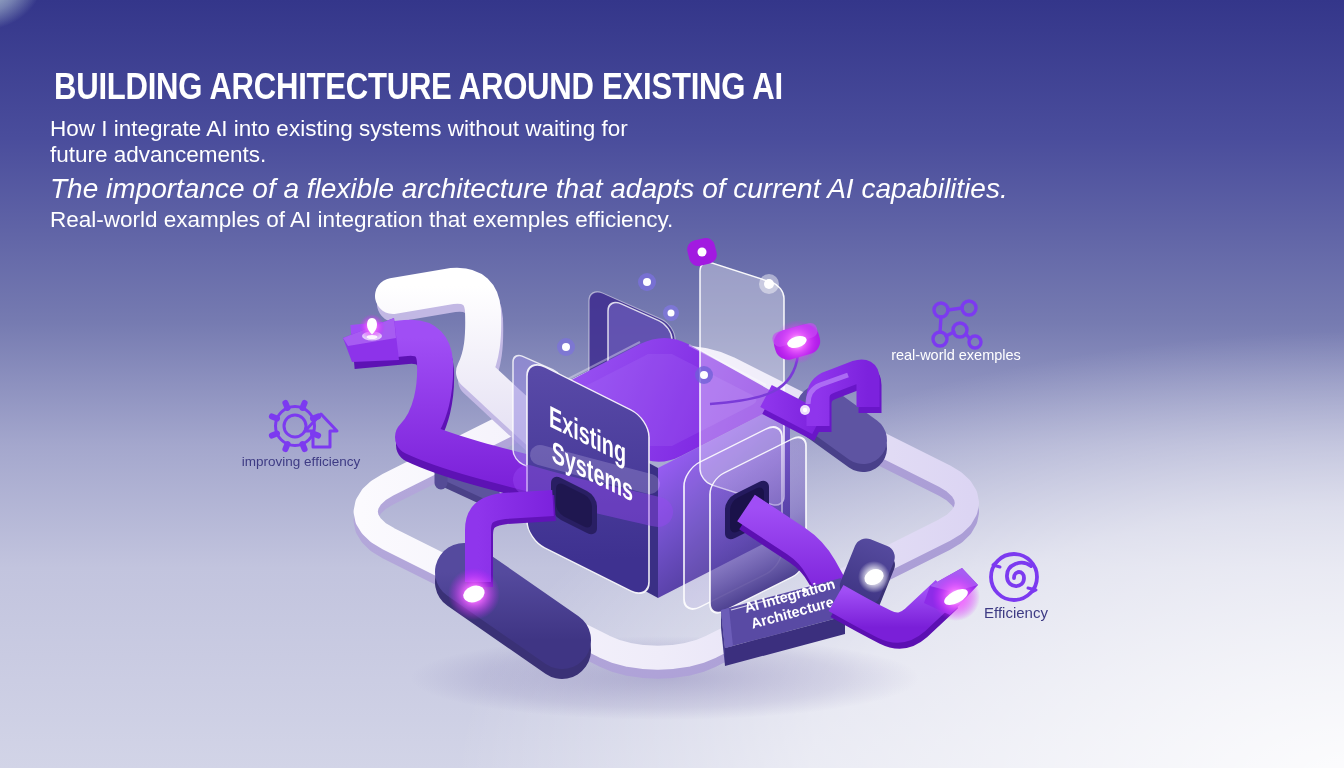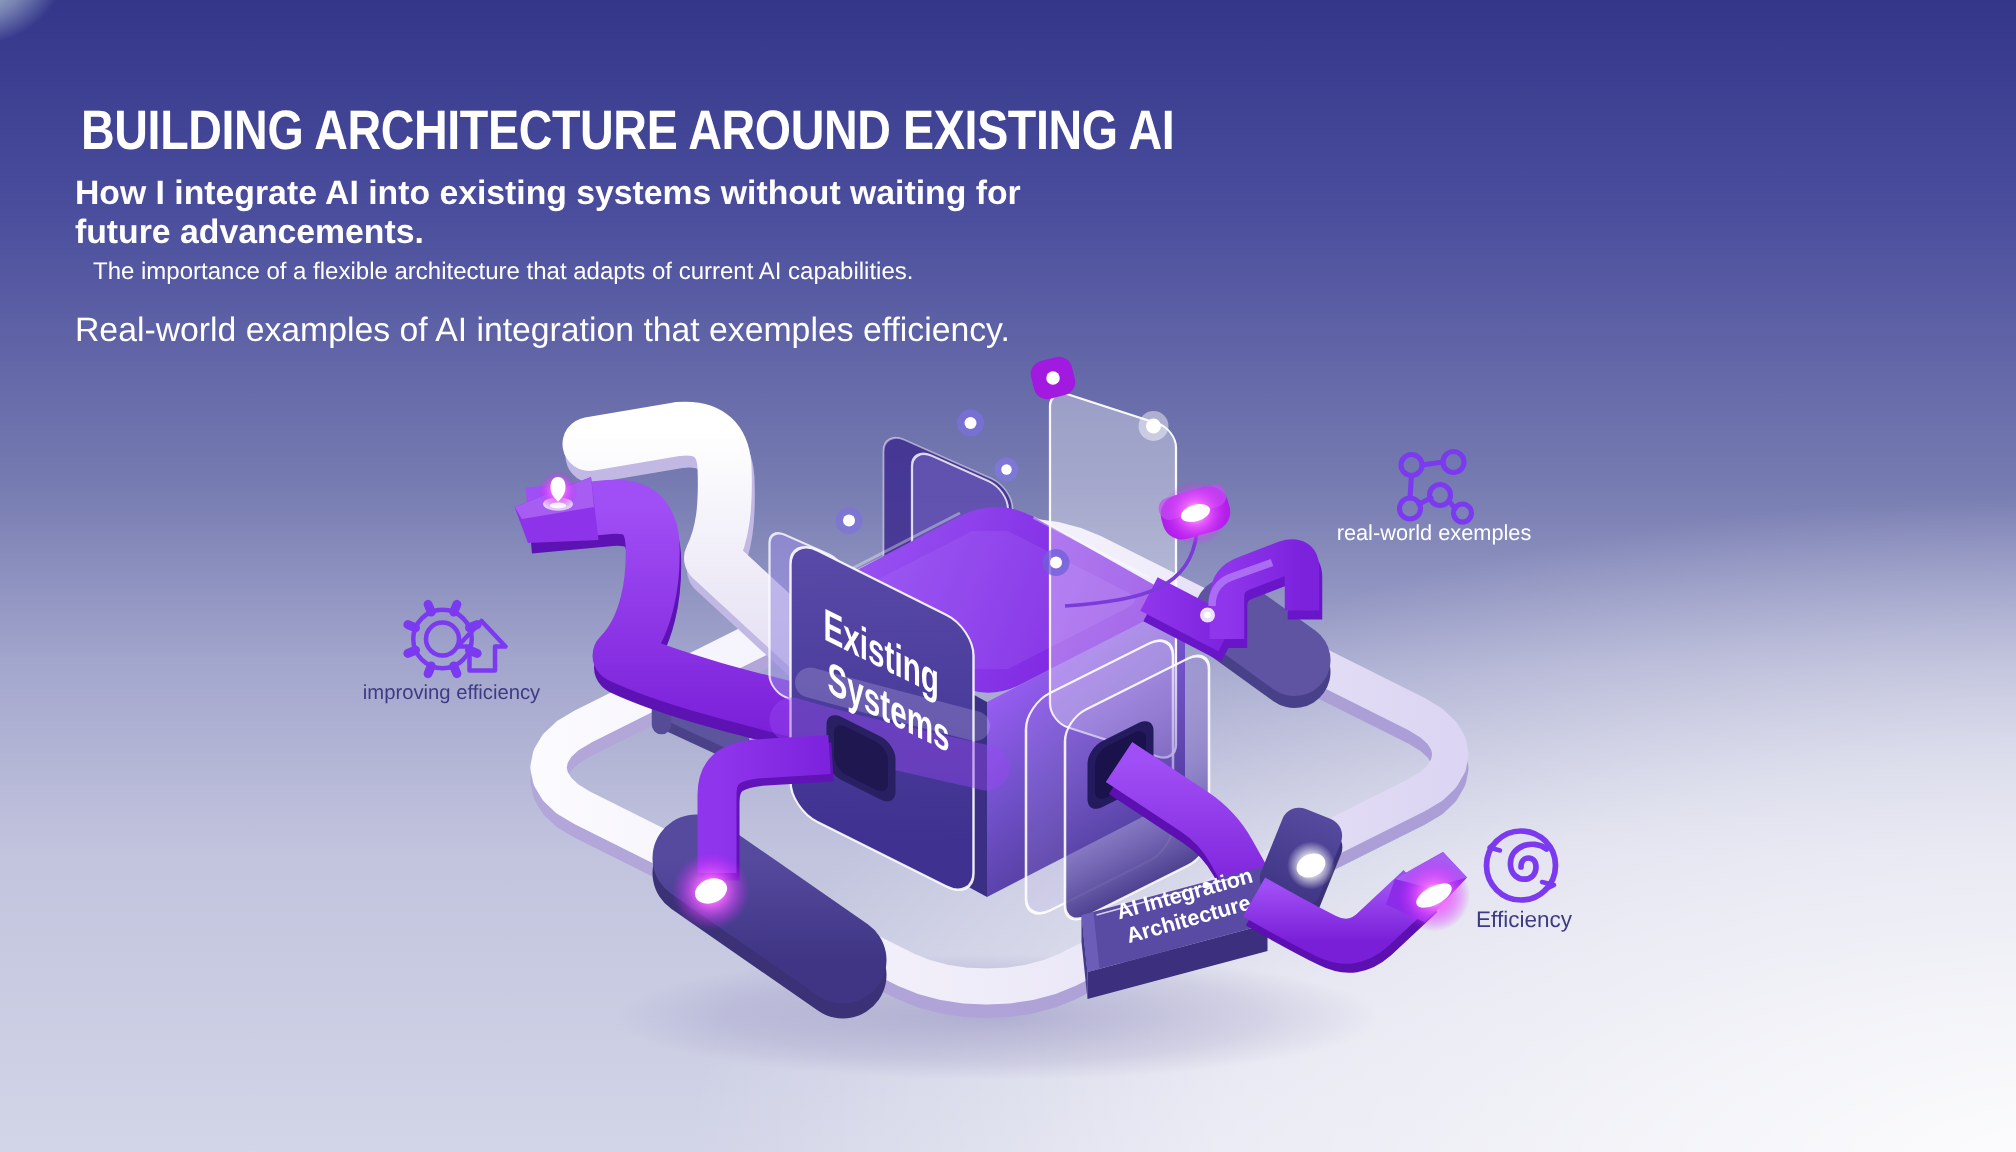"How I integrate AI into" .b1 { font-weight: 700 -> 400 }
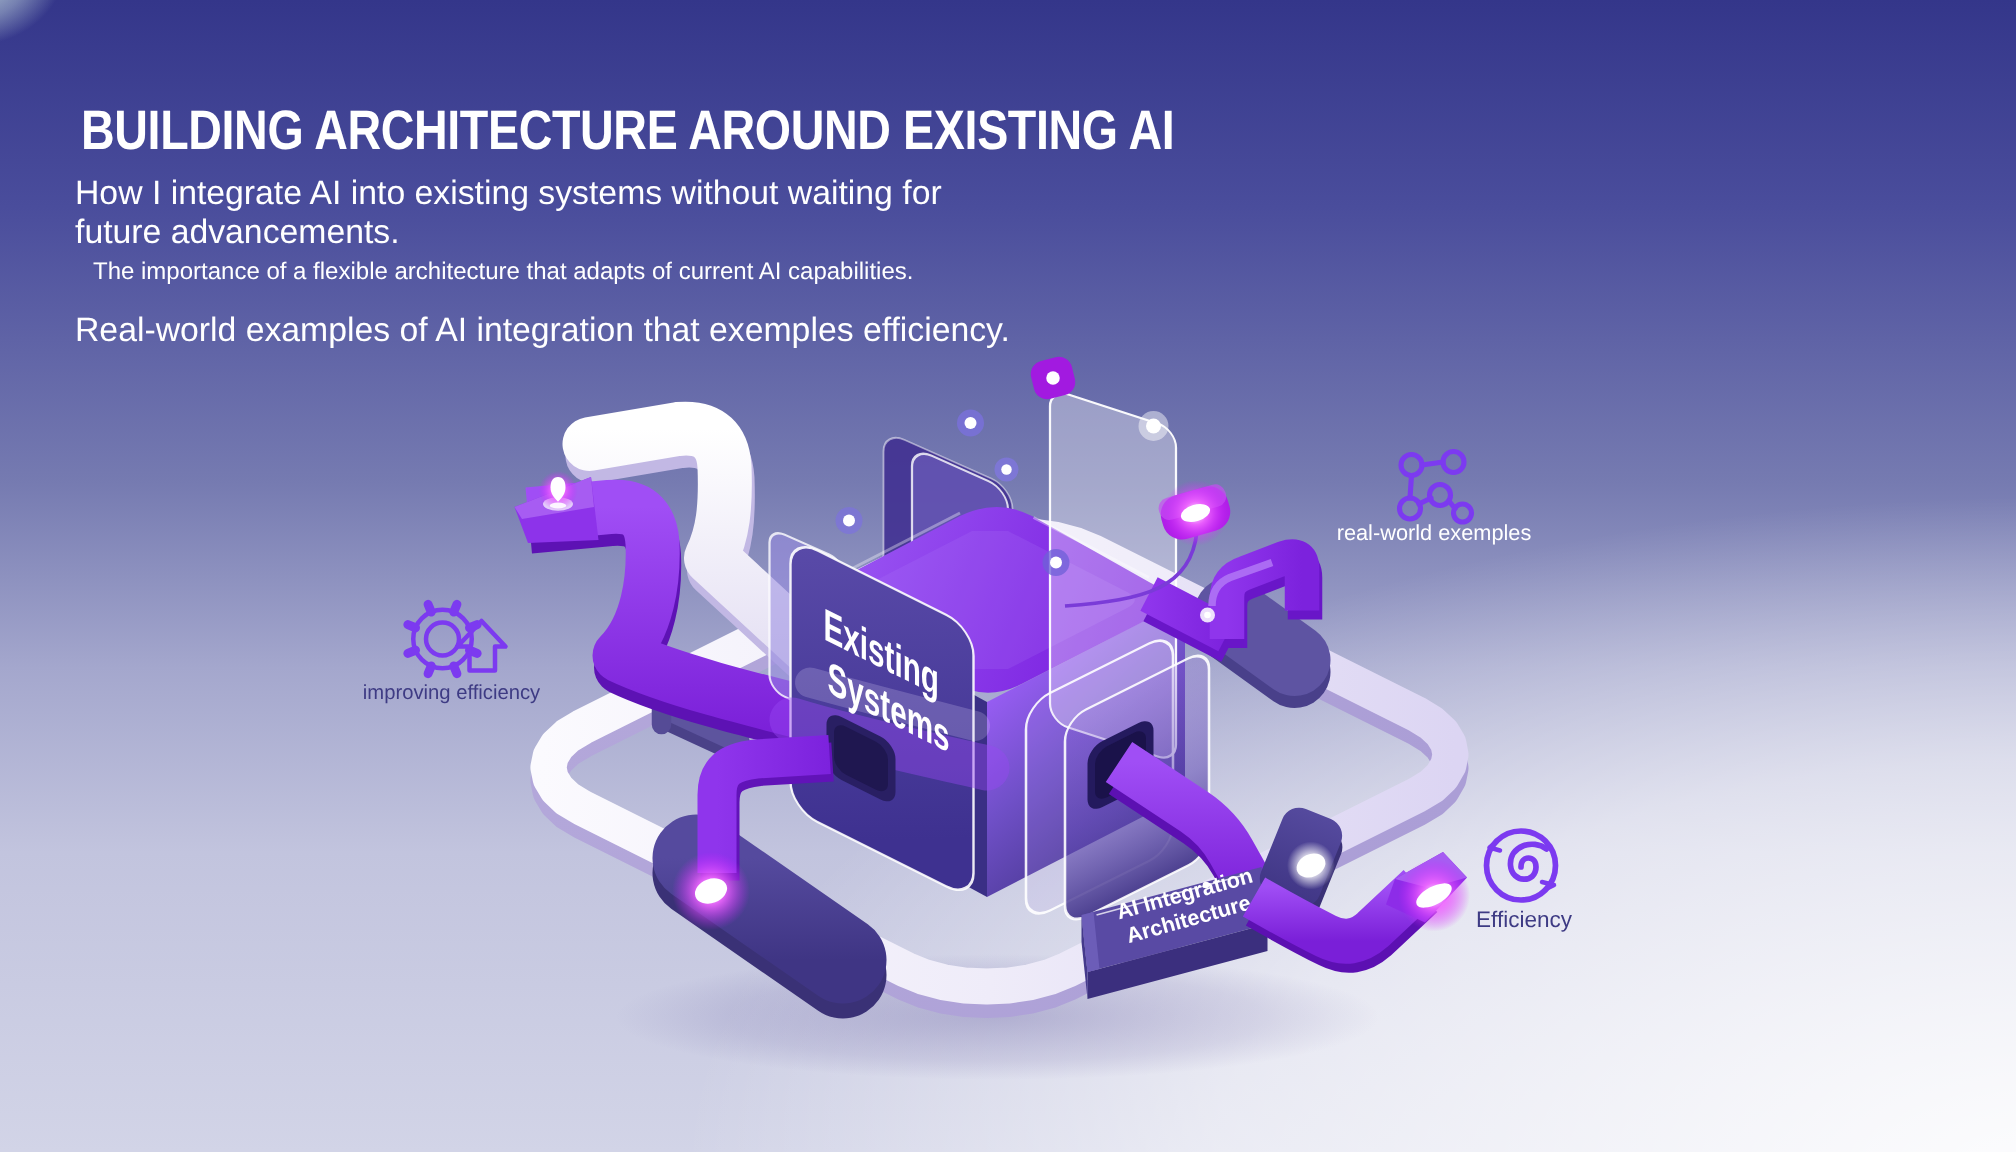"The importance of a flexible" .b2 { font-size: 16px -> 28px; font-style: none -> italic; left: 62px -> 50px }
